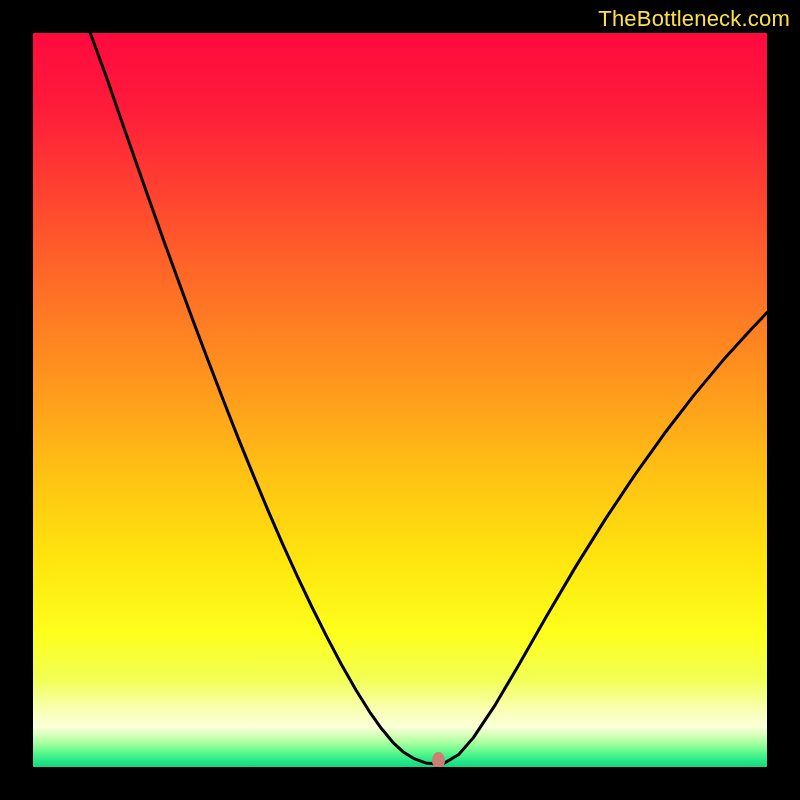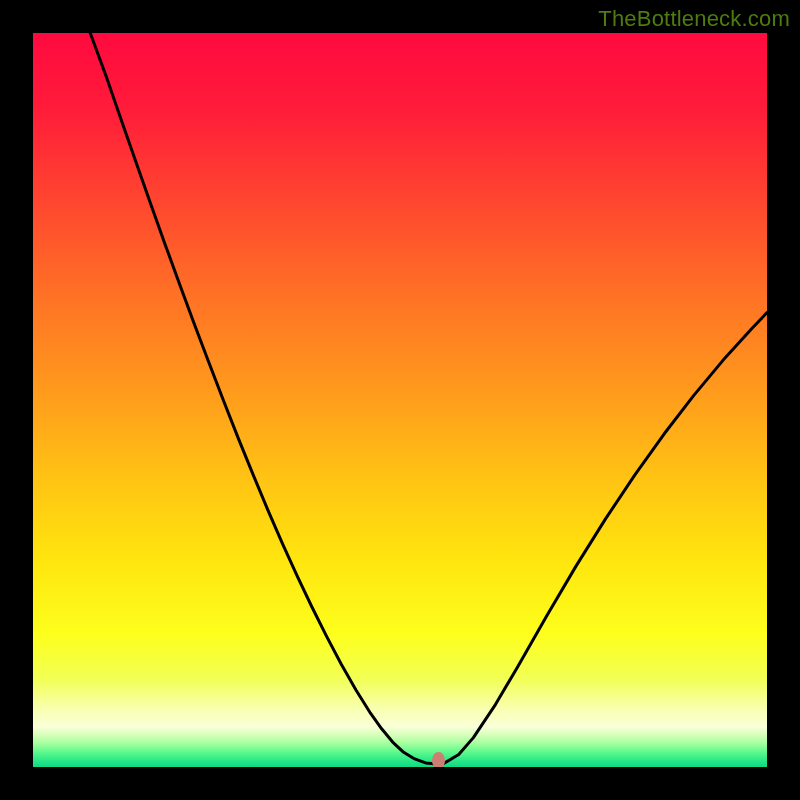"TheBottleneck.com" .watermark { color: #4d7c0f -> #fde047 }
